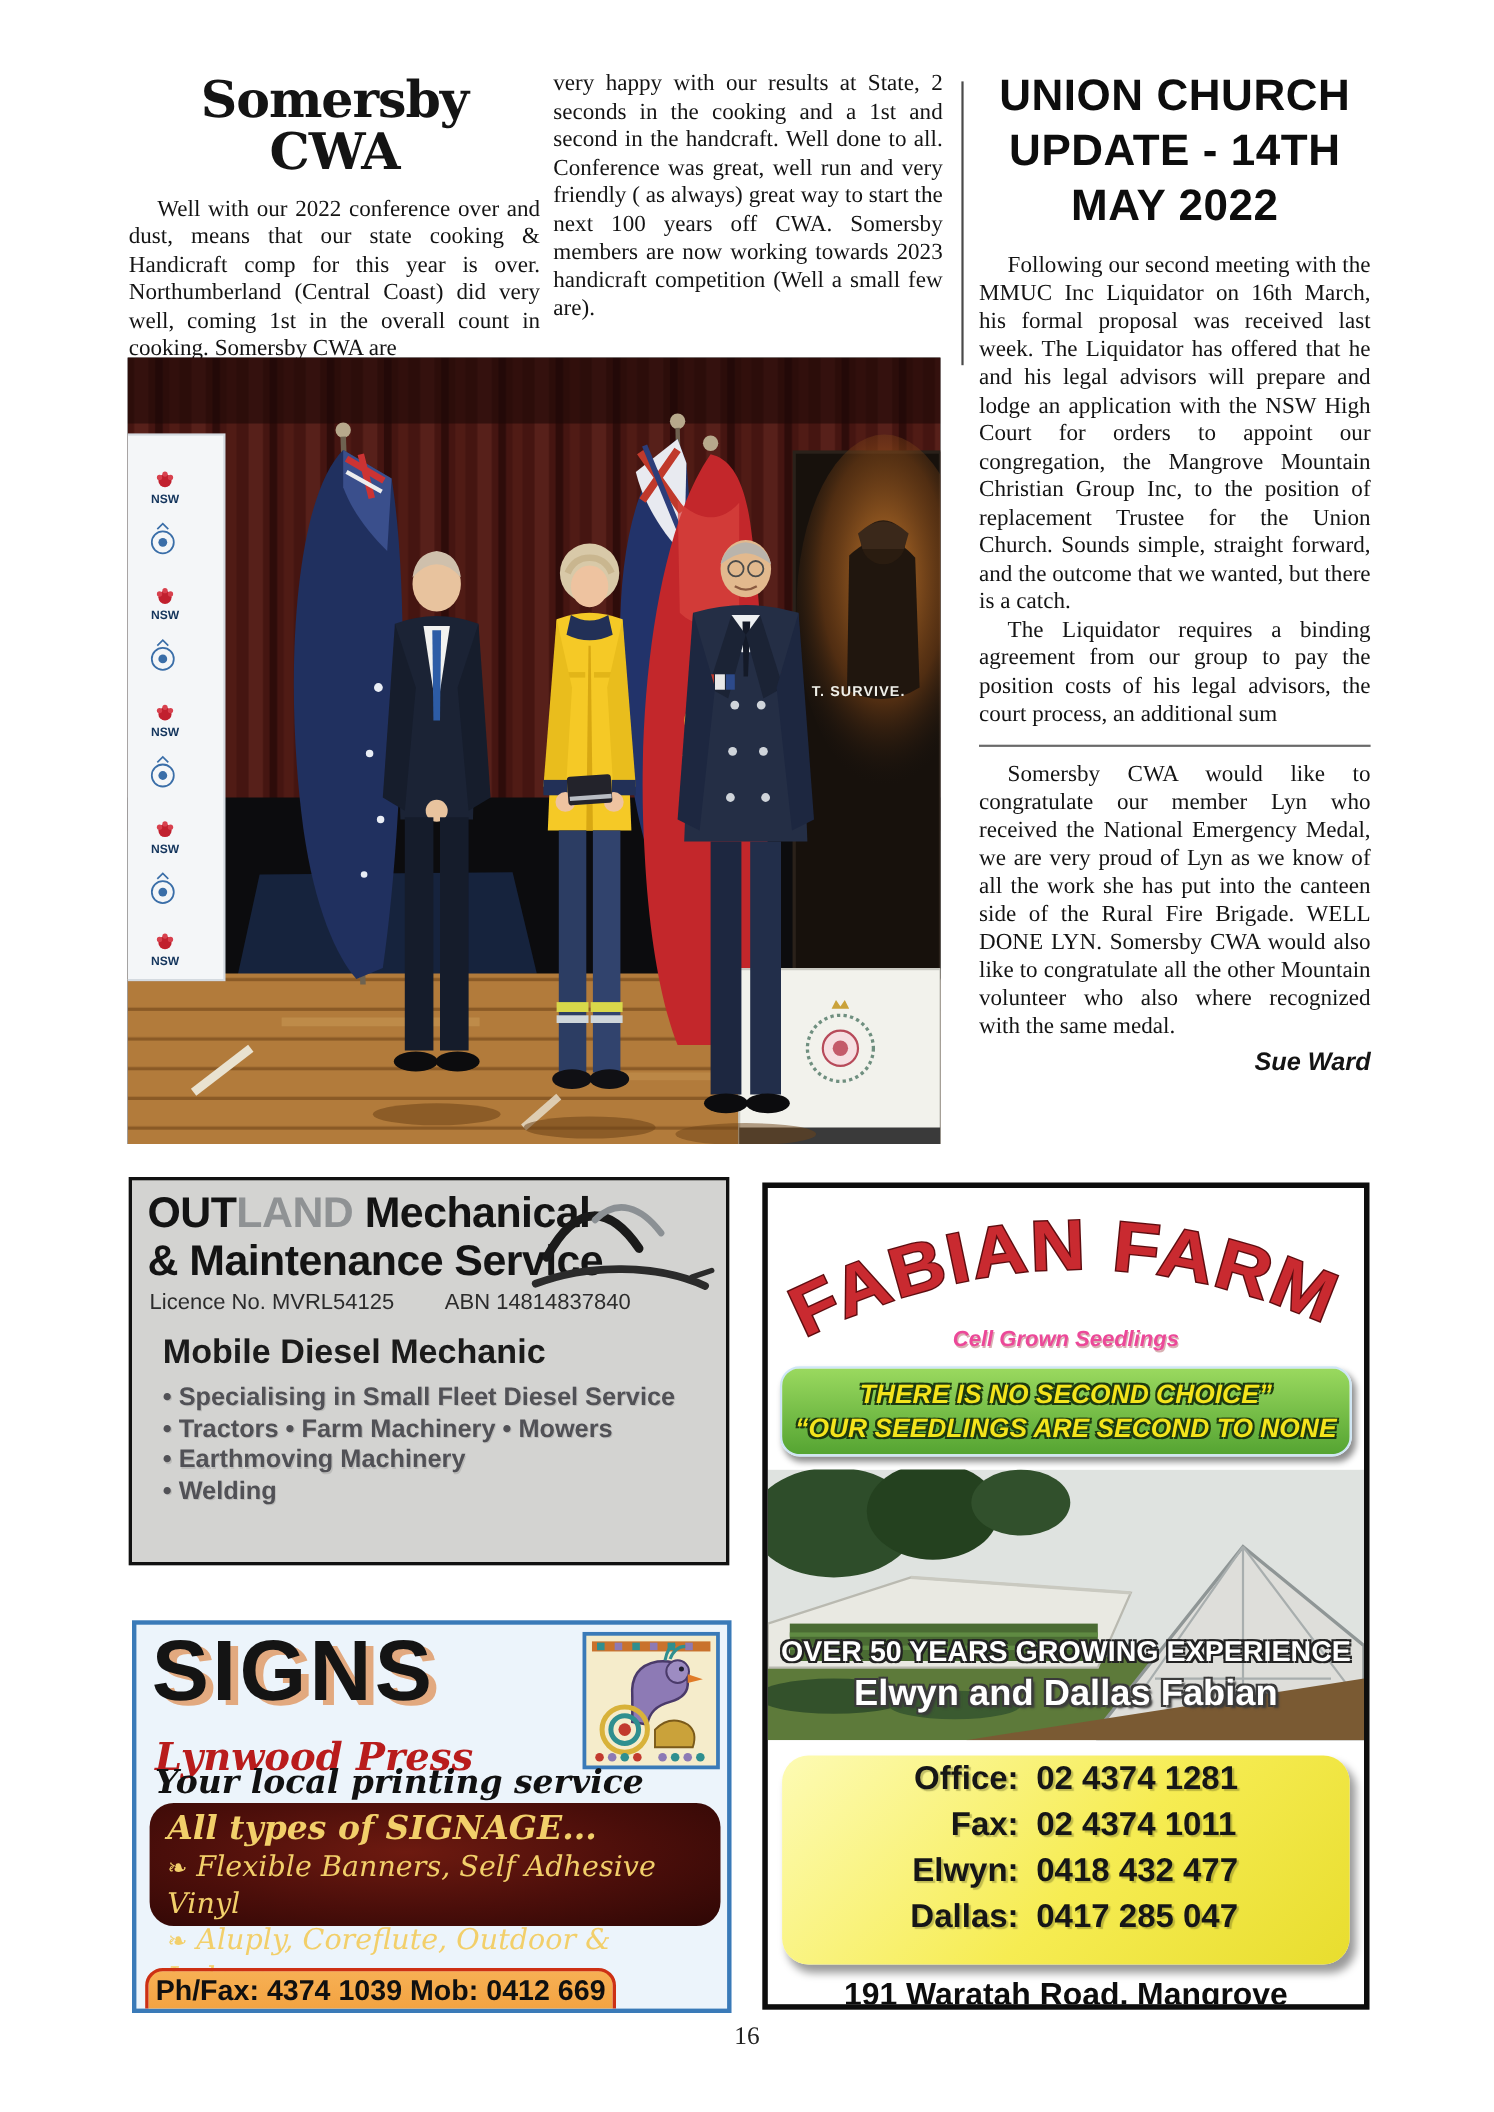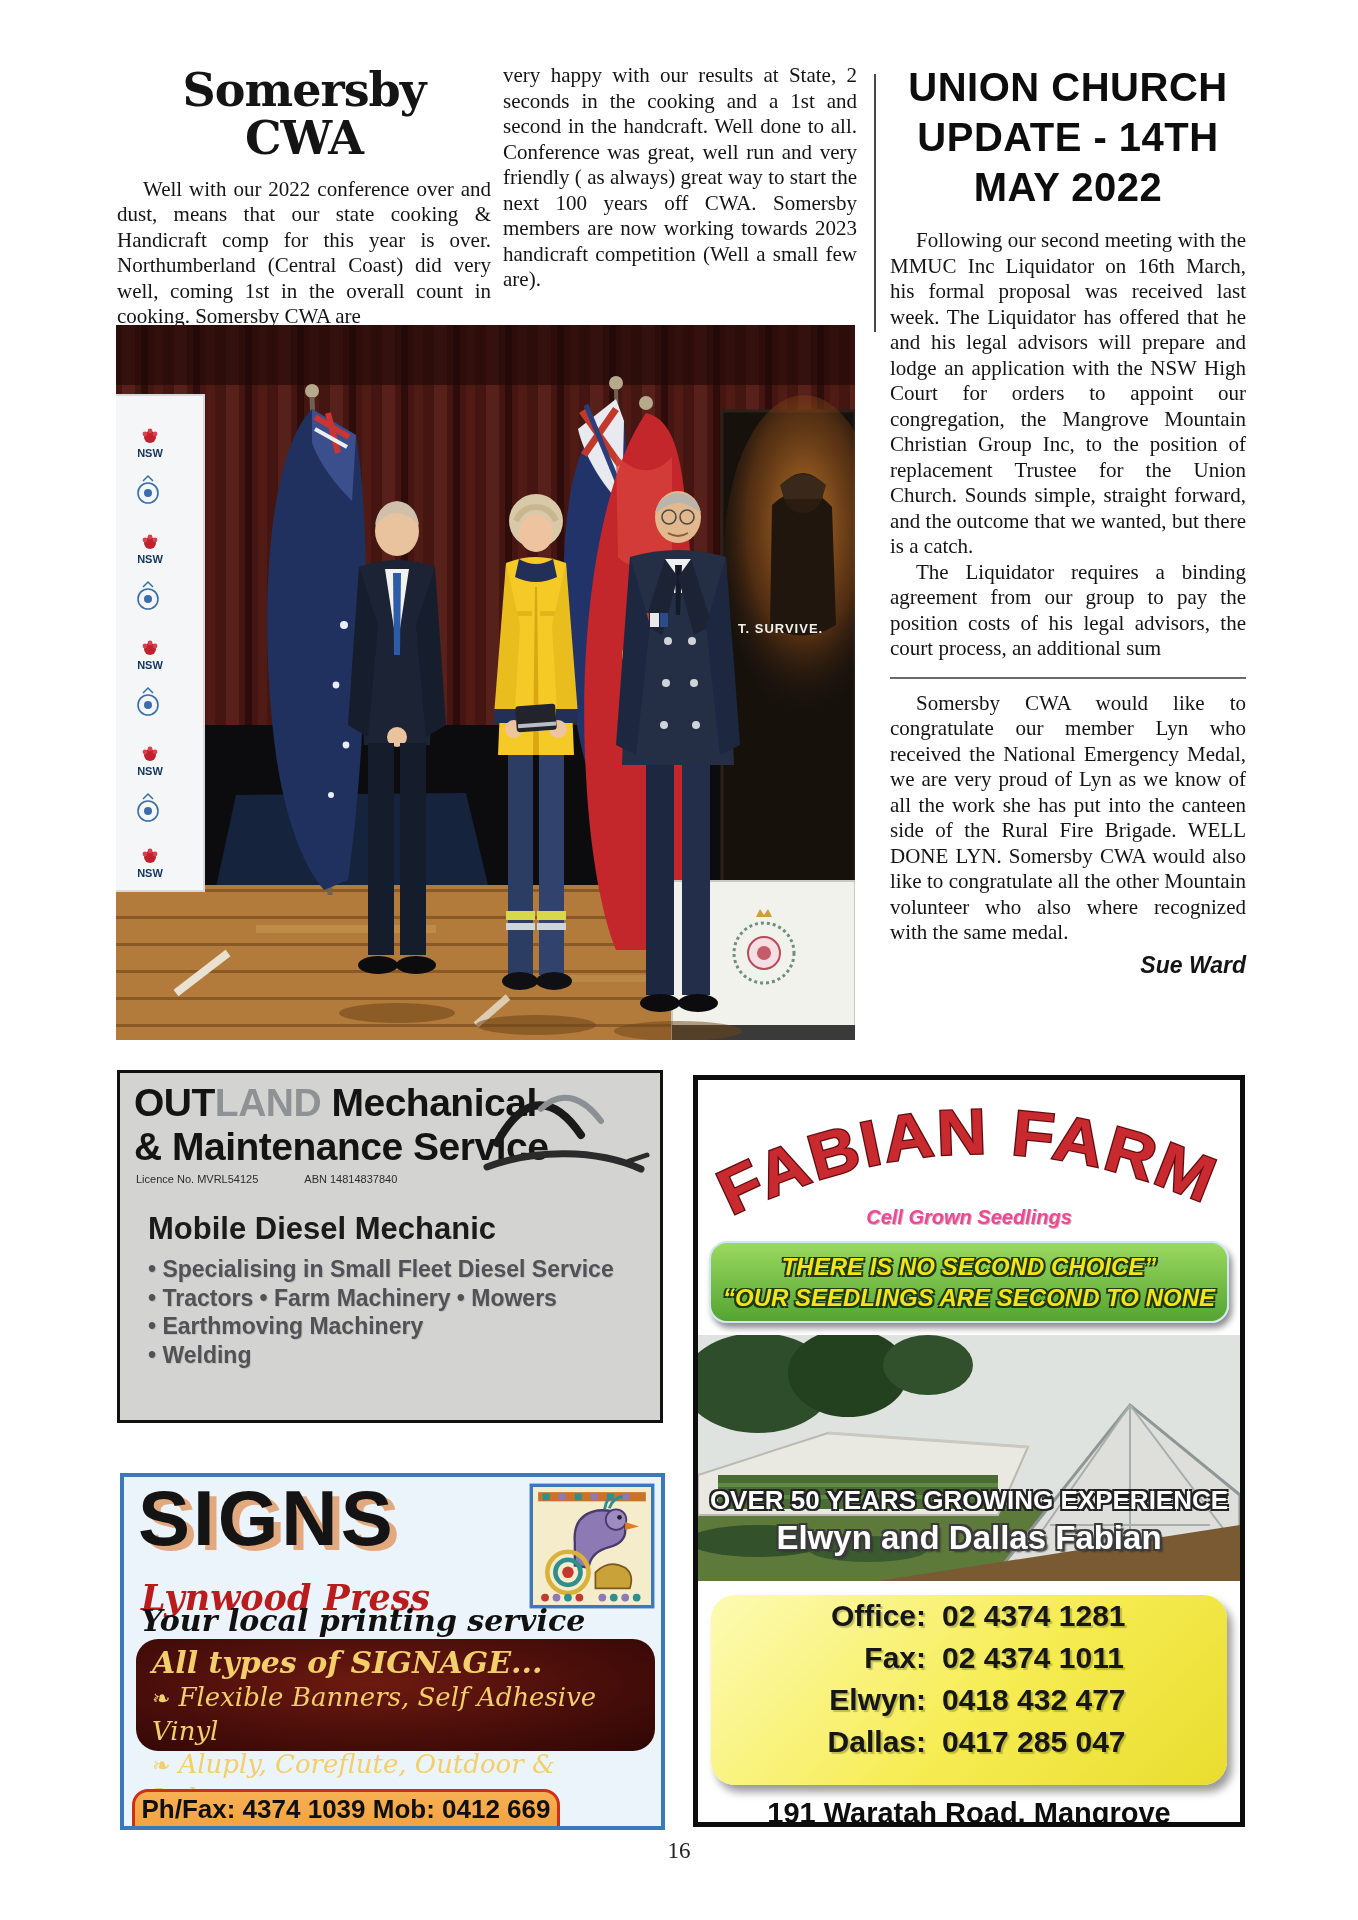"Licence No. MVRL54125 ABN 14814837840" .ol-lic { font-size: 11px -> 20px }
